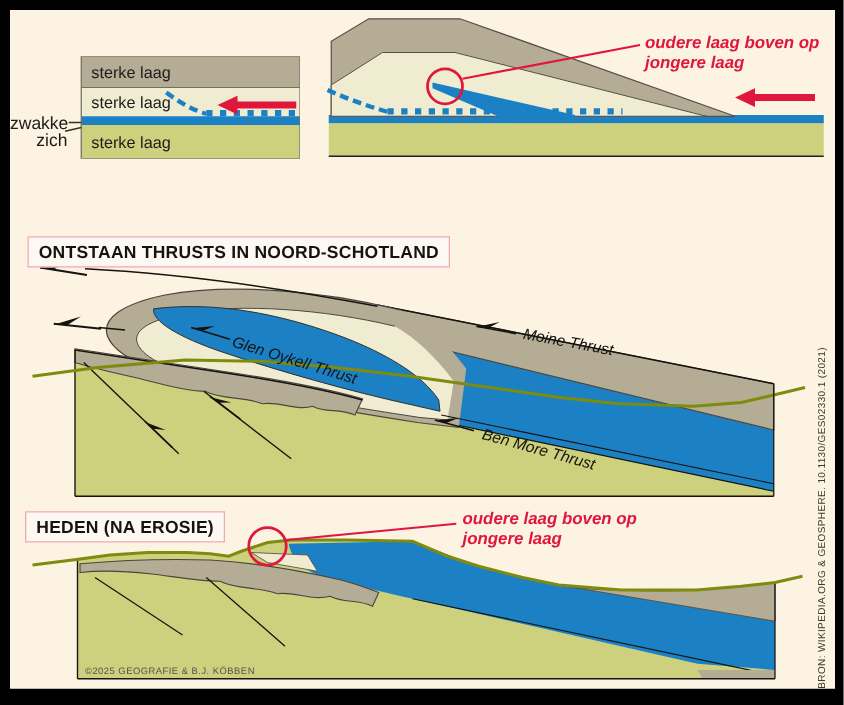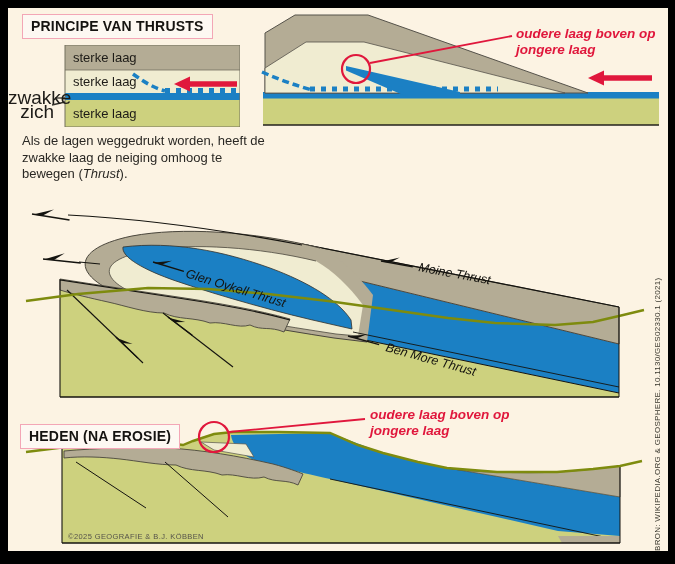"PRINCIPE VAN THRUSTS" div.heading { html: <div>PRINCIPE VAN THRUSTS</div> -> none }
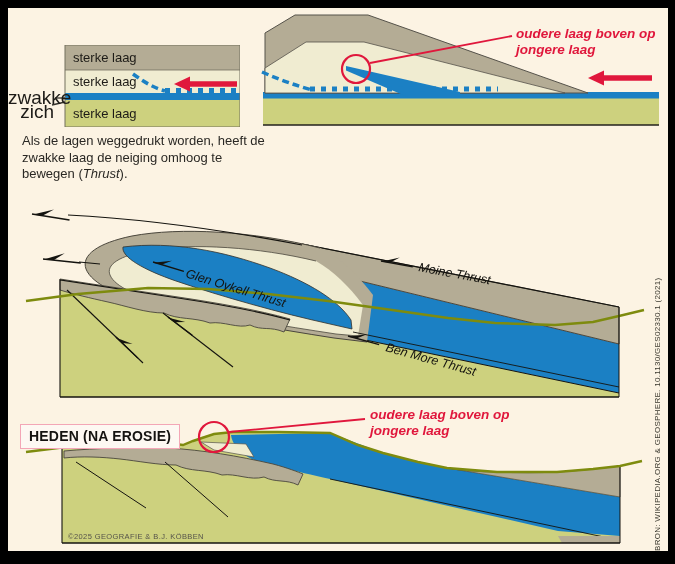"zwakke" .weak-label { font-size: 19px -> 14px }
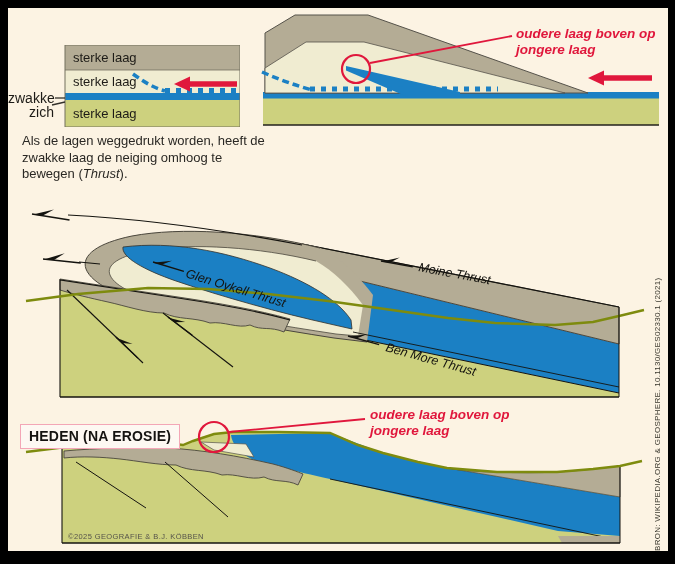"Als de lagen weggedrukt worden," div.caption { html: <div><span>Als de lagen weggedrukt worden, heeft de zwakke laag de neiging omhoog te bewegen (</span><i>Thrust</i><span>).</span></div> -> none }
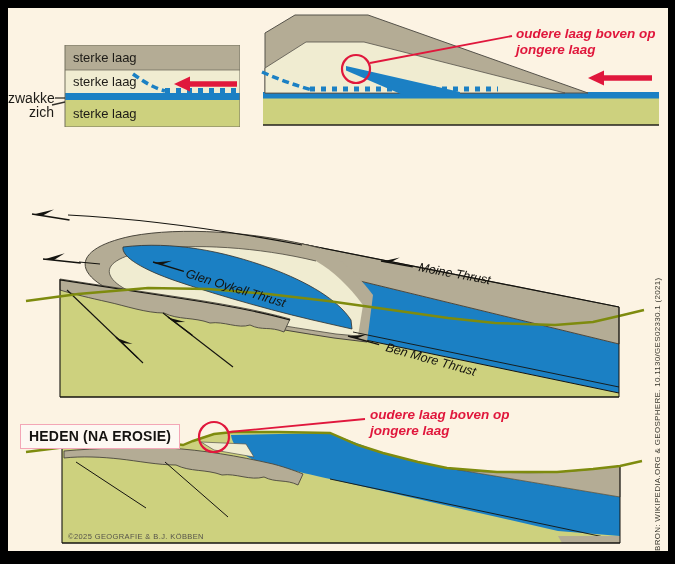"ONTSTAAN THRUSTS IN NOORD-SCHOTLAND" div.heading { html: none -> <div>ONTSTAAN THRUSTS IN NOORD-SCHOTLAND</div> }
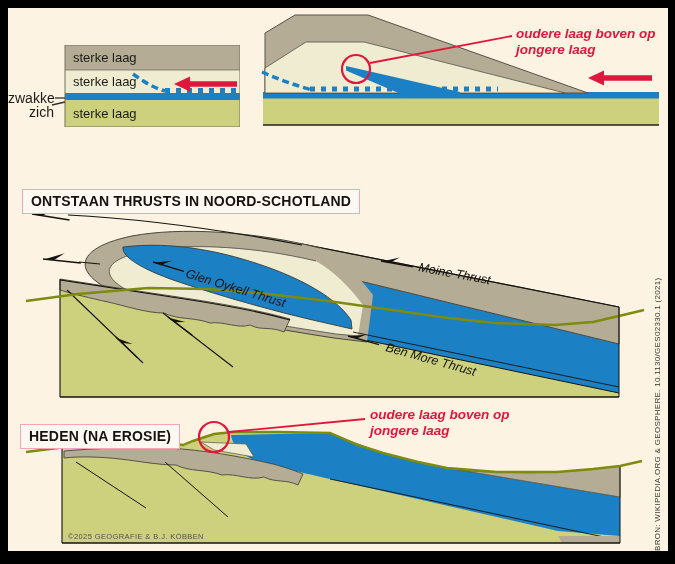"HEDEN (NA EROSIE)" div.heading { top: 416px -> 401px }
